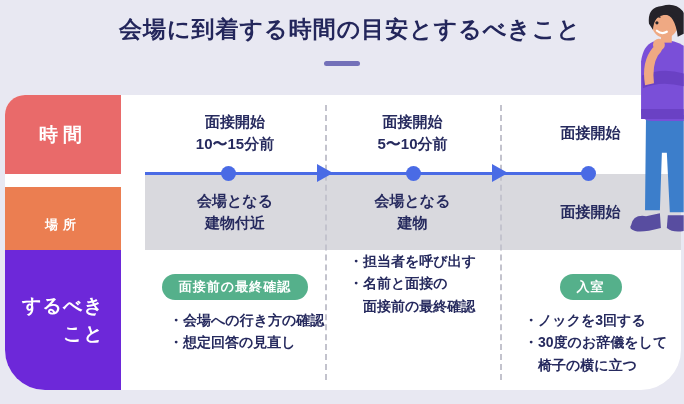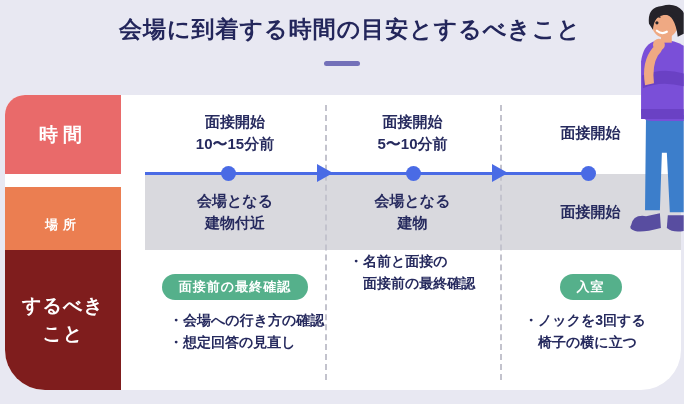"・担当者を呼び出す" div.todo-line { html: none -> <div>・担当者を呼び出す</div> }
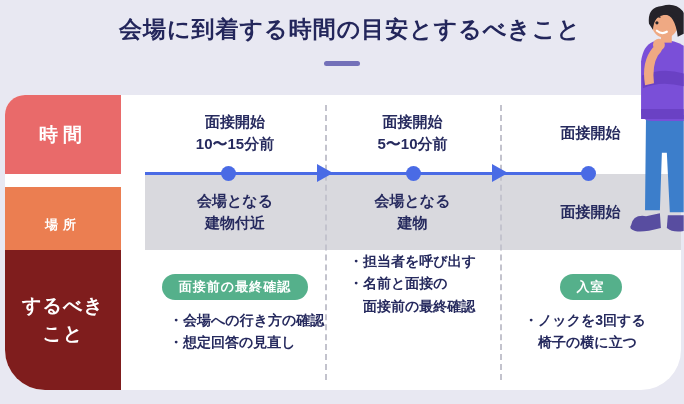"するべき" .head-todo { background: #7f1d1d -> #6d28d9; text-align: none -> right }
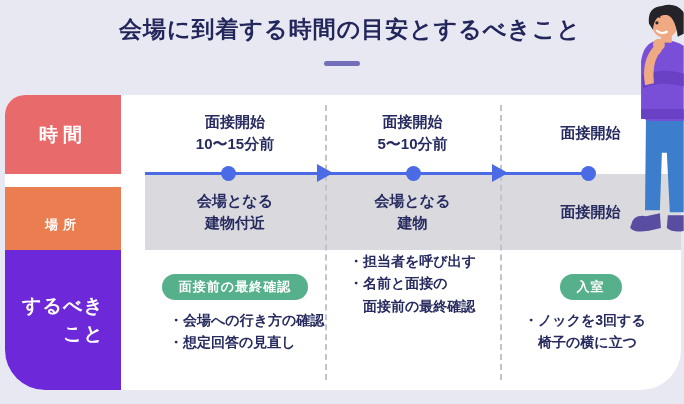"・30度のお辞儀をして" div.todo-line { html: none -> <div>・30度のお辞儀をして</div> }
